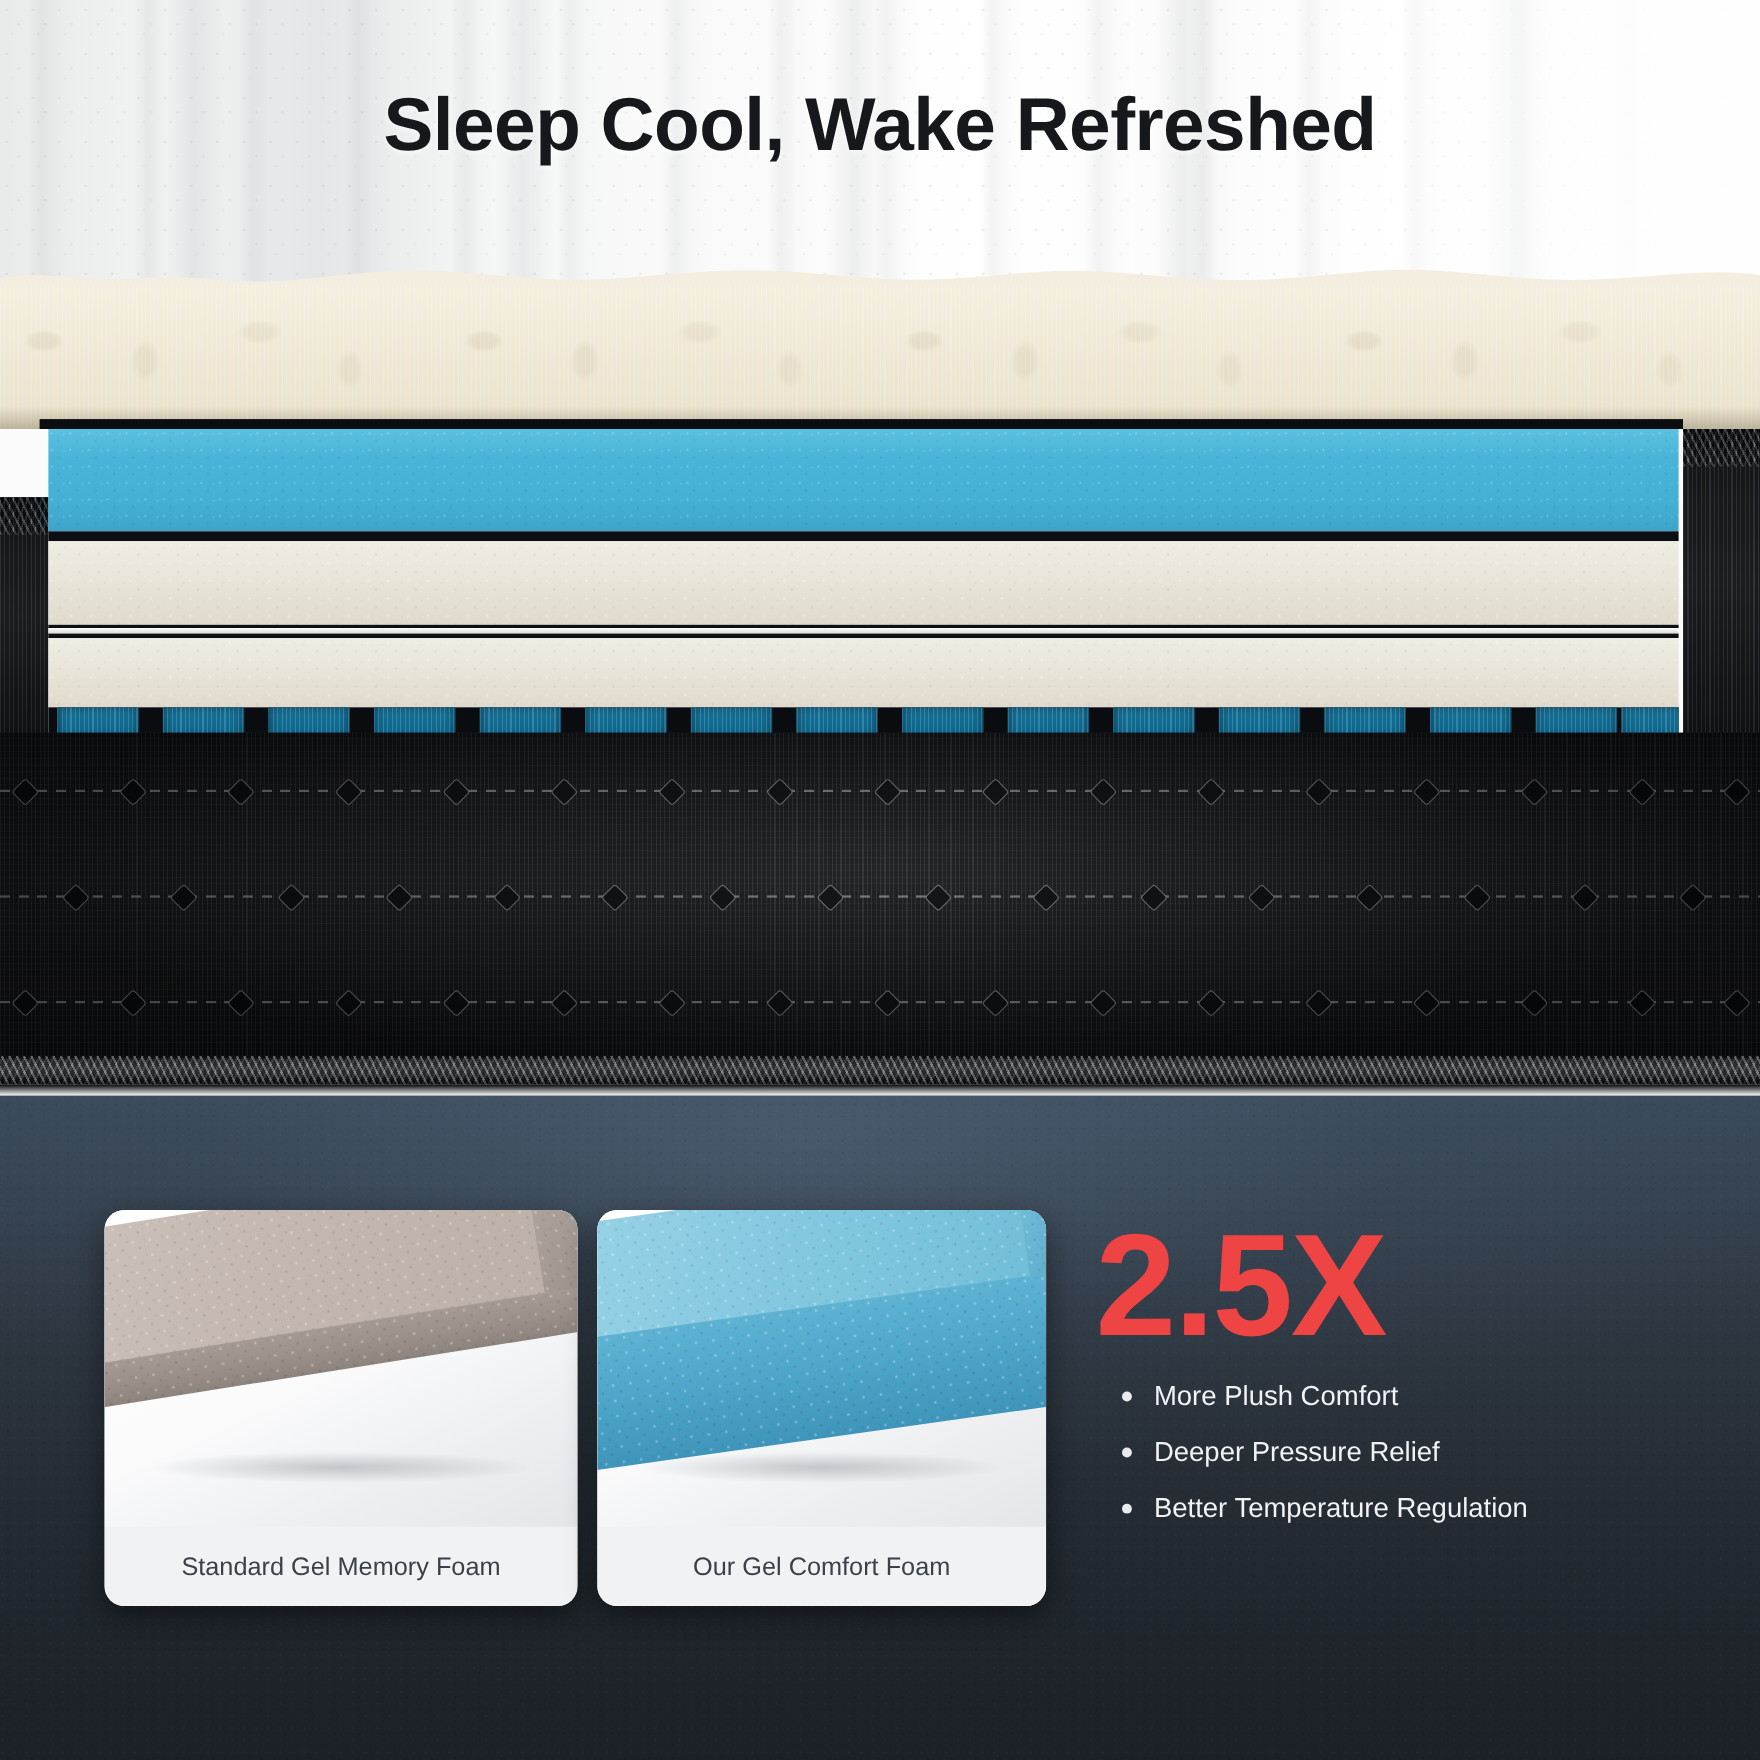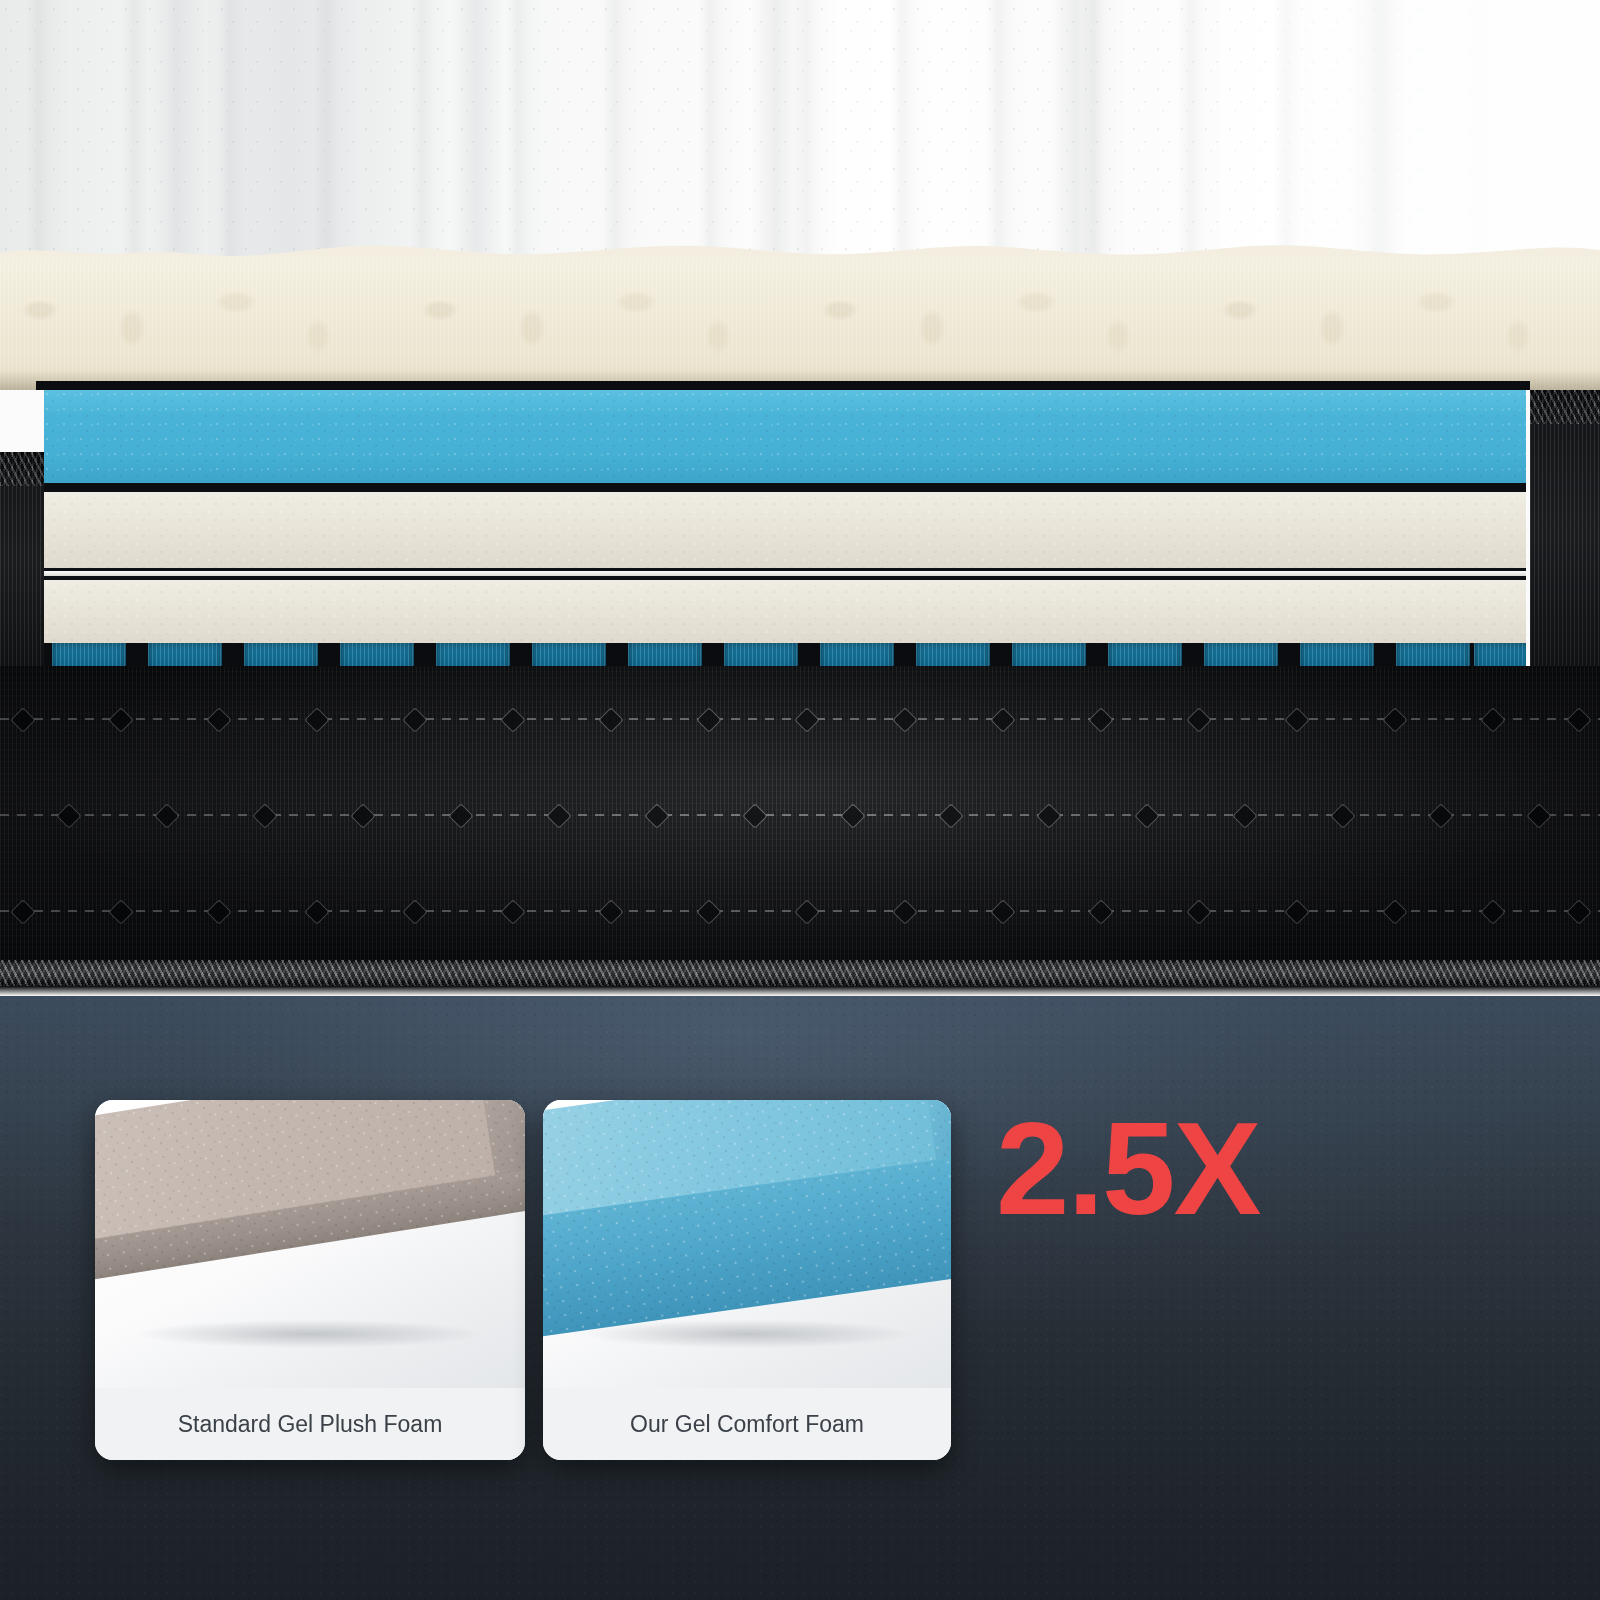"Sleep Cool, Wake Refreshed" div.headline { html: none -> <div>Sleep Cool, Wake Refreshed</div> }
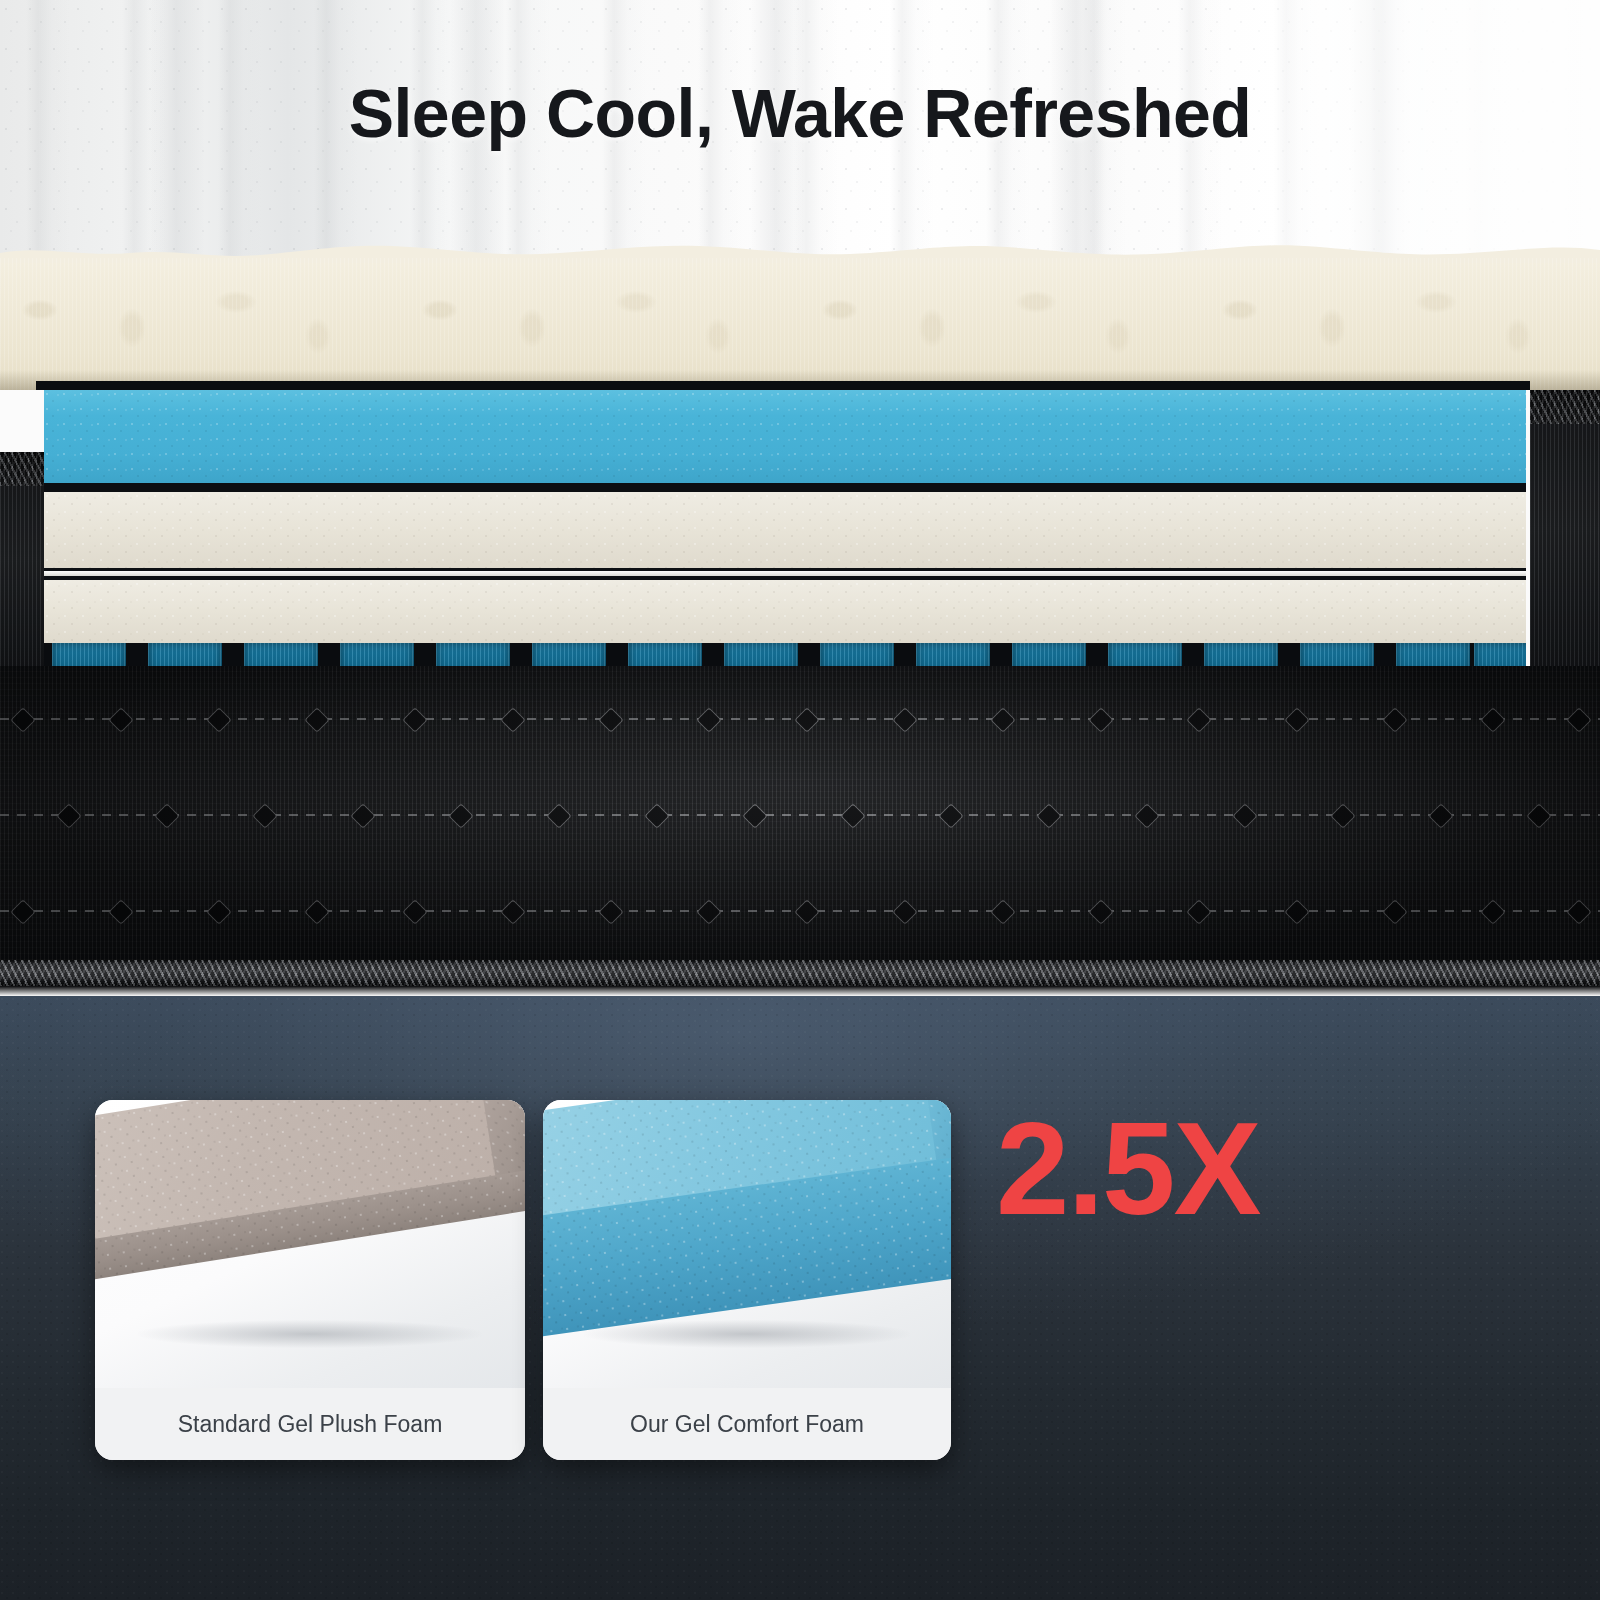"More Plush Comfort" ul.bullets { html: none -> <ul> <li> <span></span> <span>More Plush Comfort</span> </li> <li> <span></span> <span>Deeper Pressure Relief</span> </li> <li> <span></span> <span>Better Temperature Regulation</span> </li> </ul> }
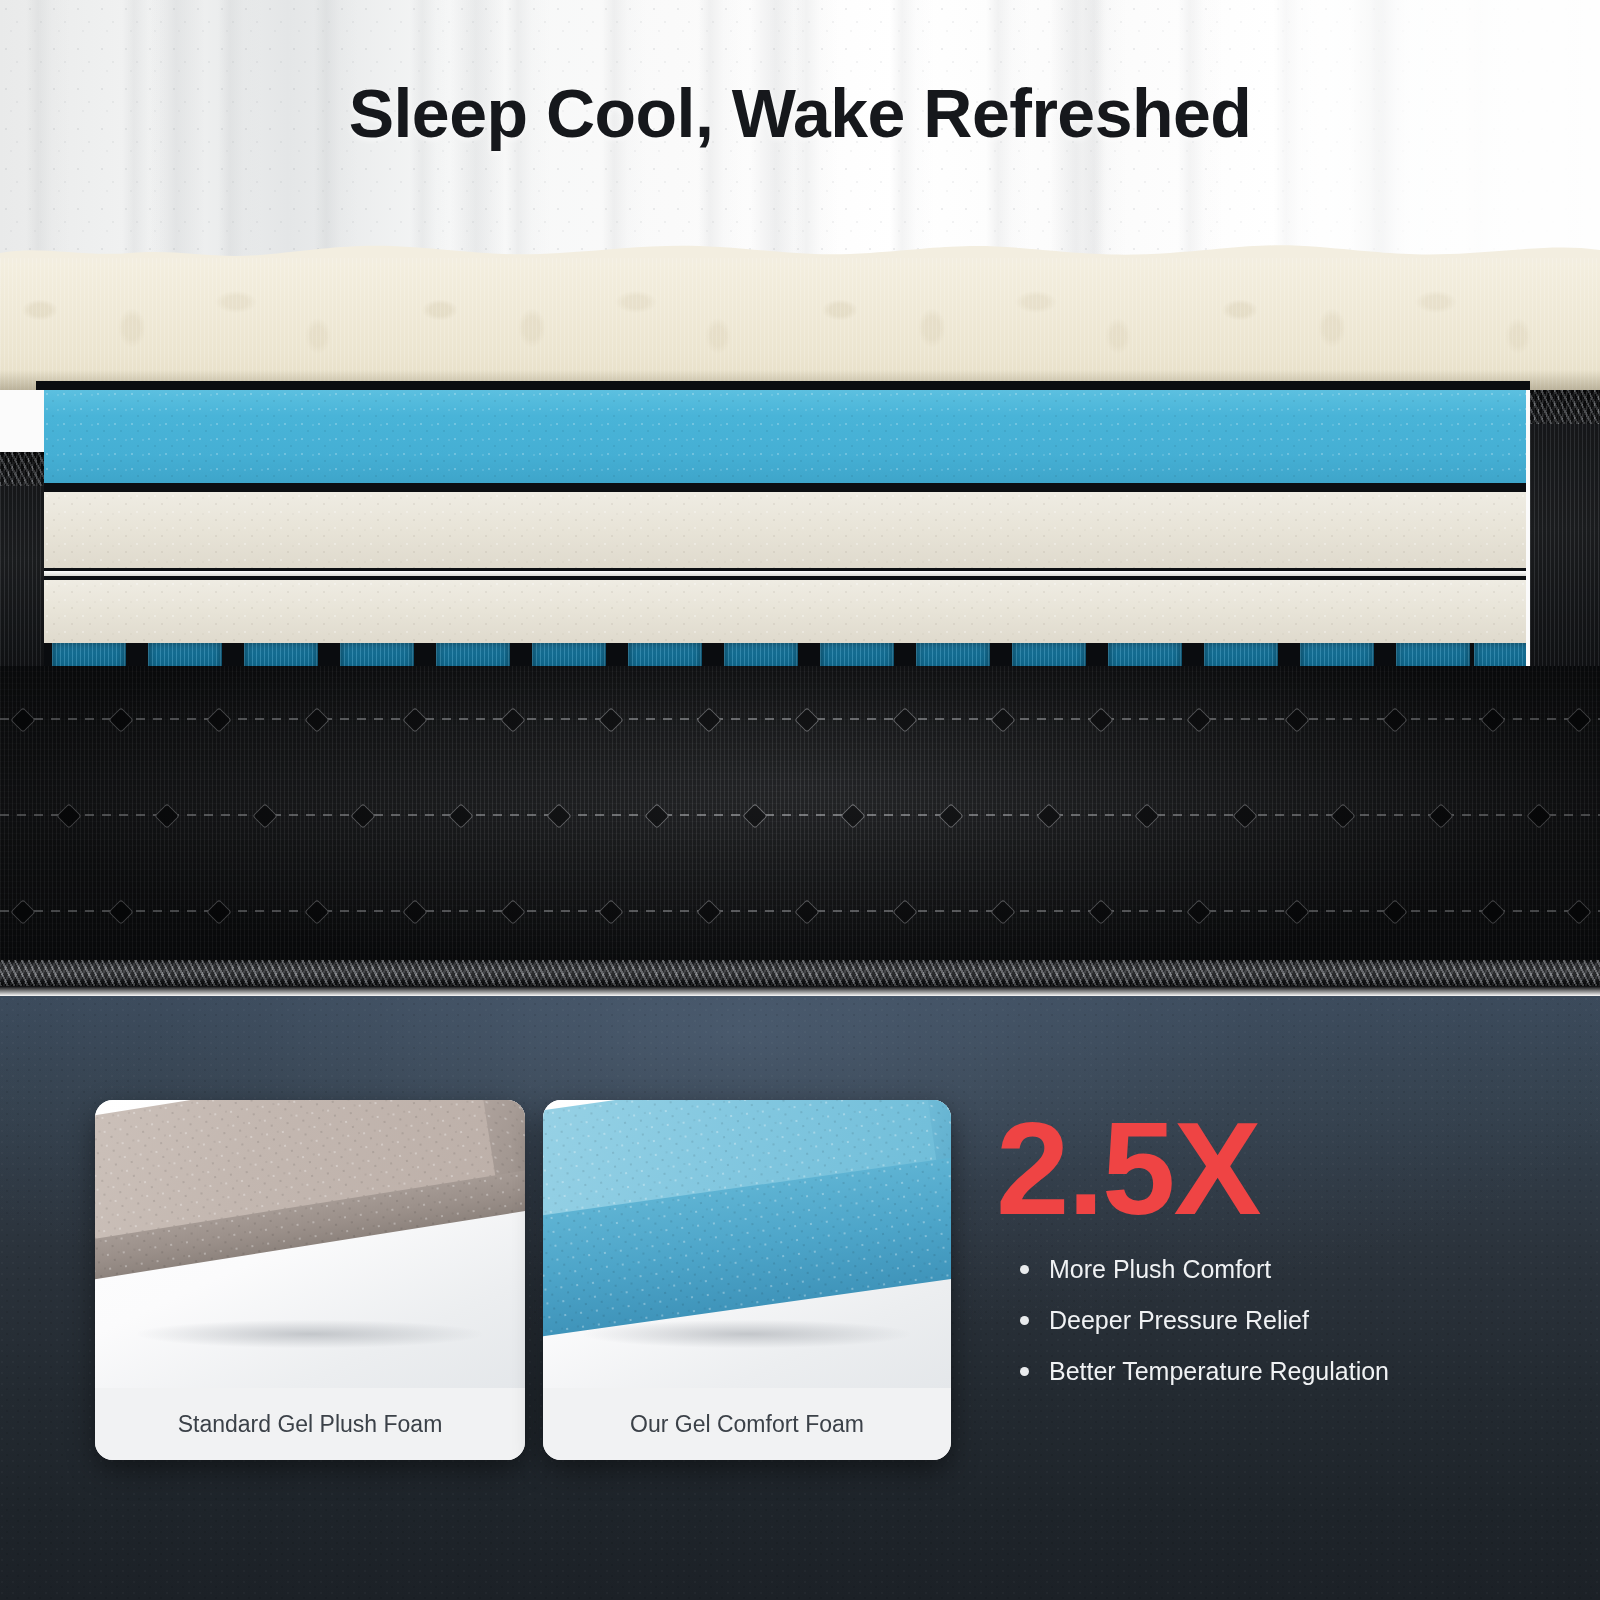"Standard Gel Plush Foam" div.card-cap { text: Plush -> Memory }
